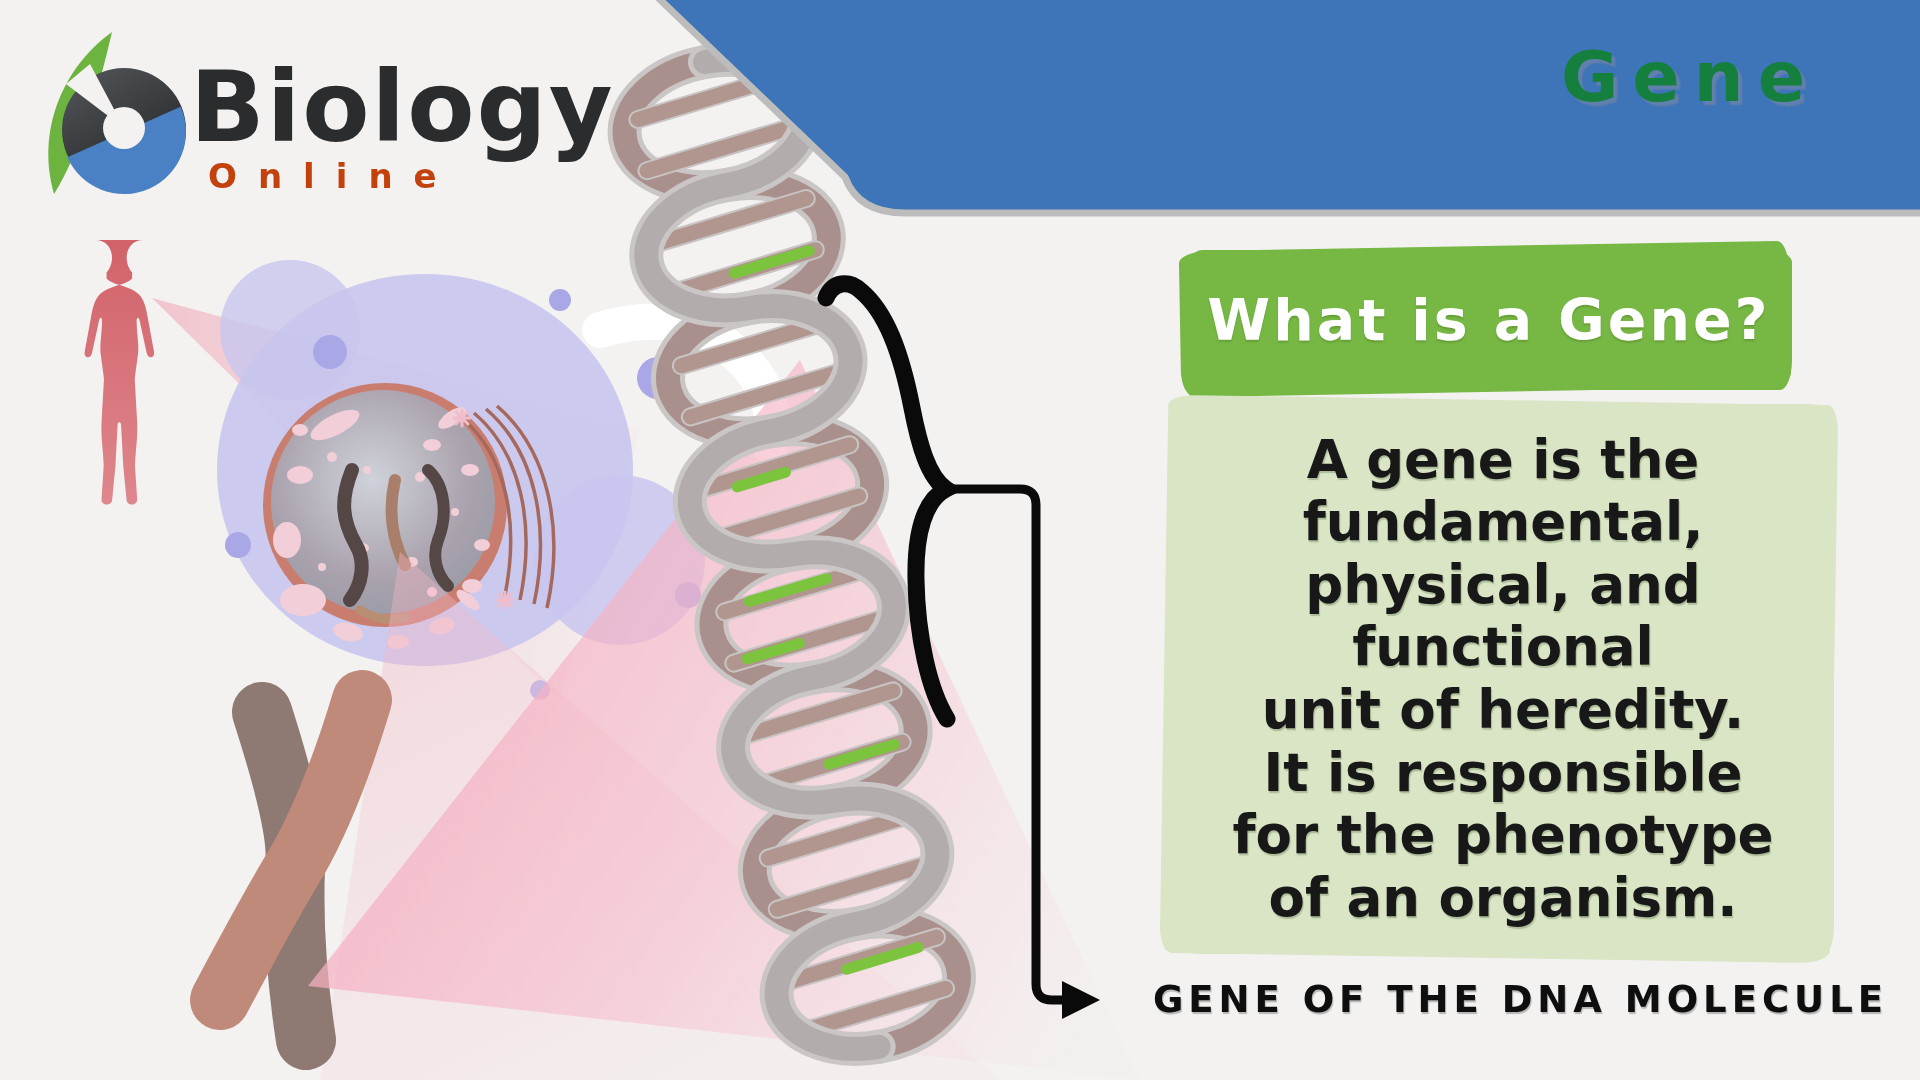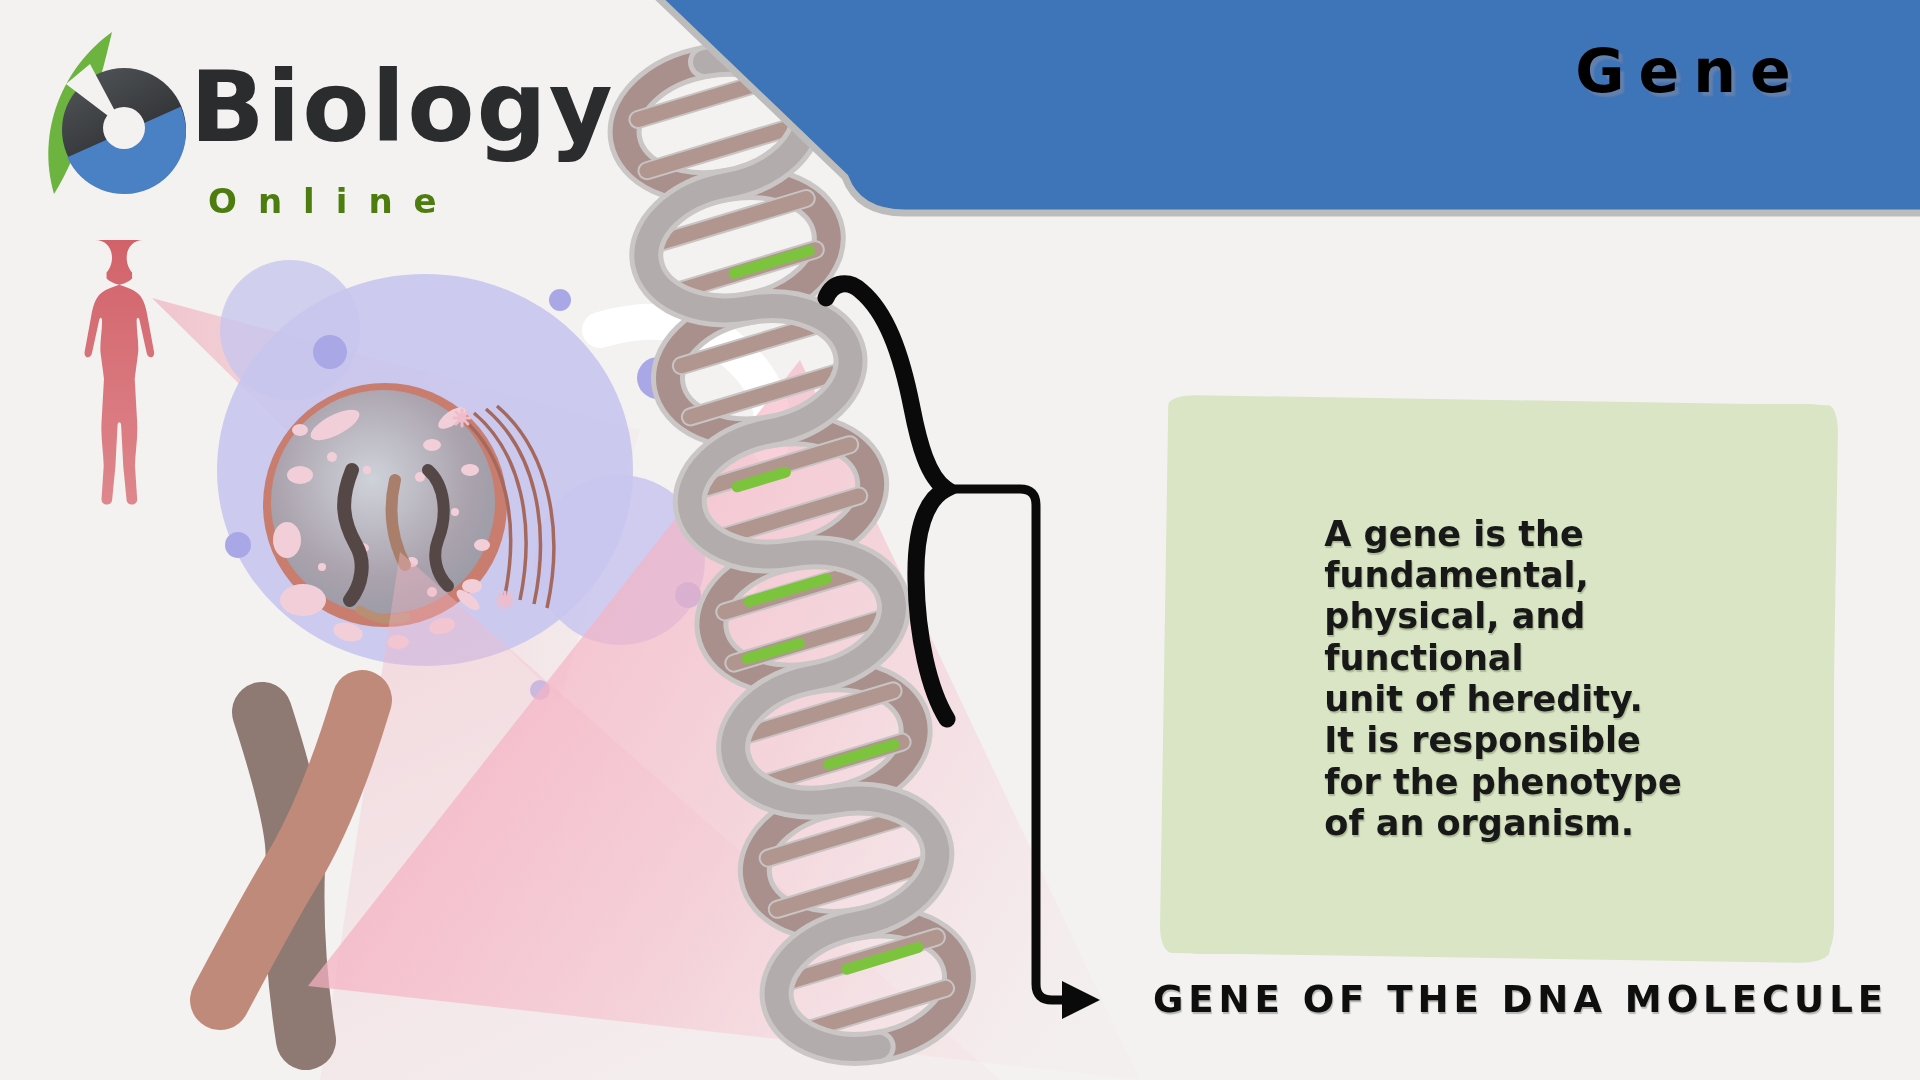"Gene" .banner-title { color: #000000 -> #15803d; font-size: 60px -> 70px }
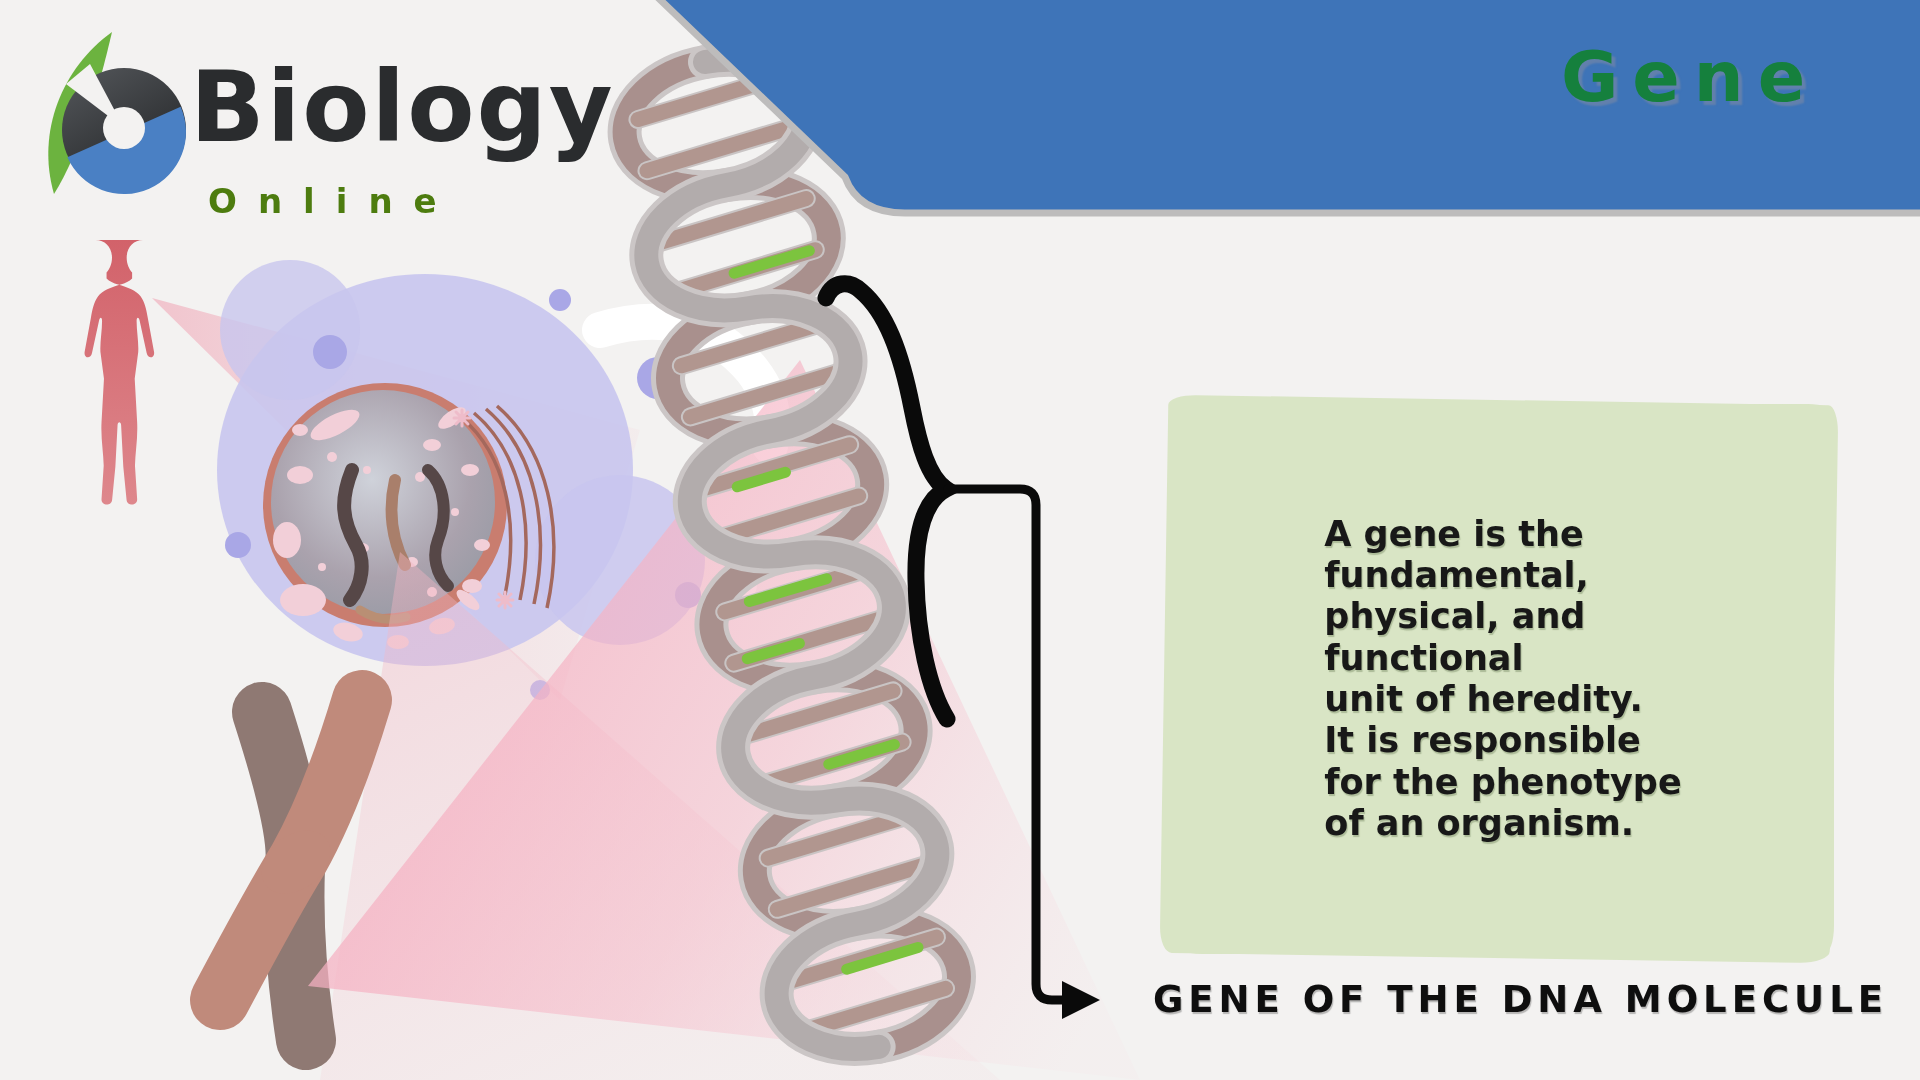"Online" .brand-sub { color: #4d7c0f -> #c2410c; top: 181px -> 156px }
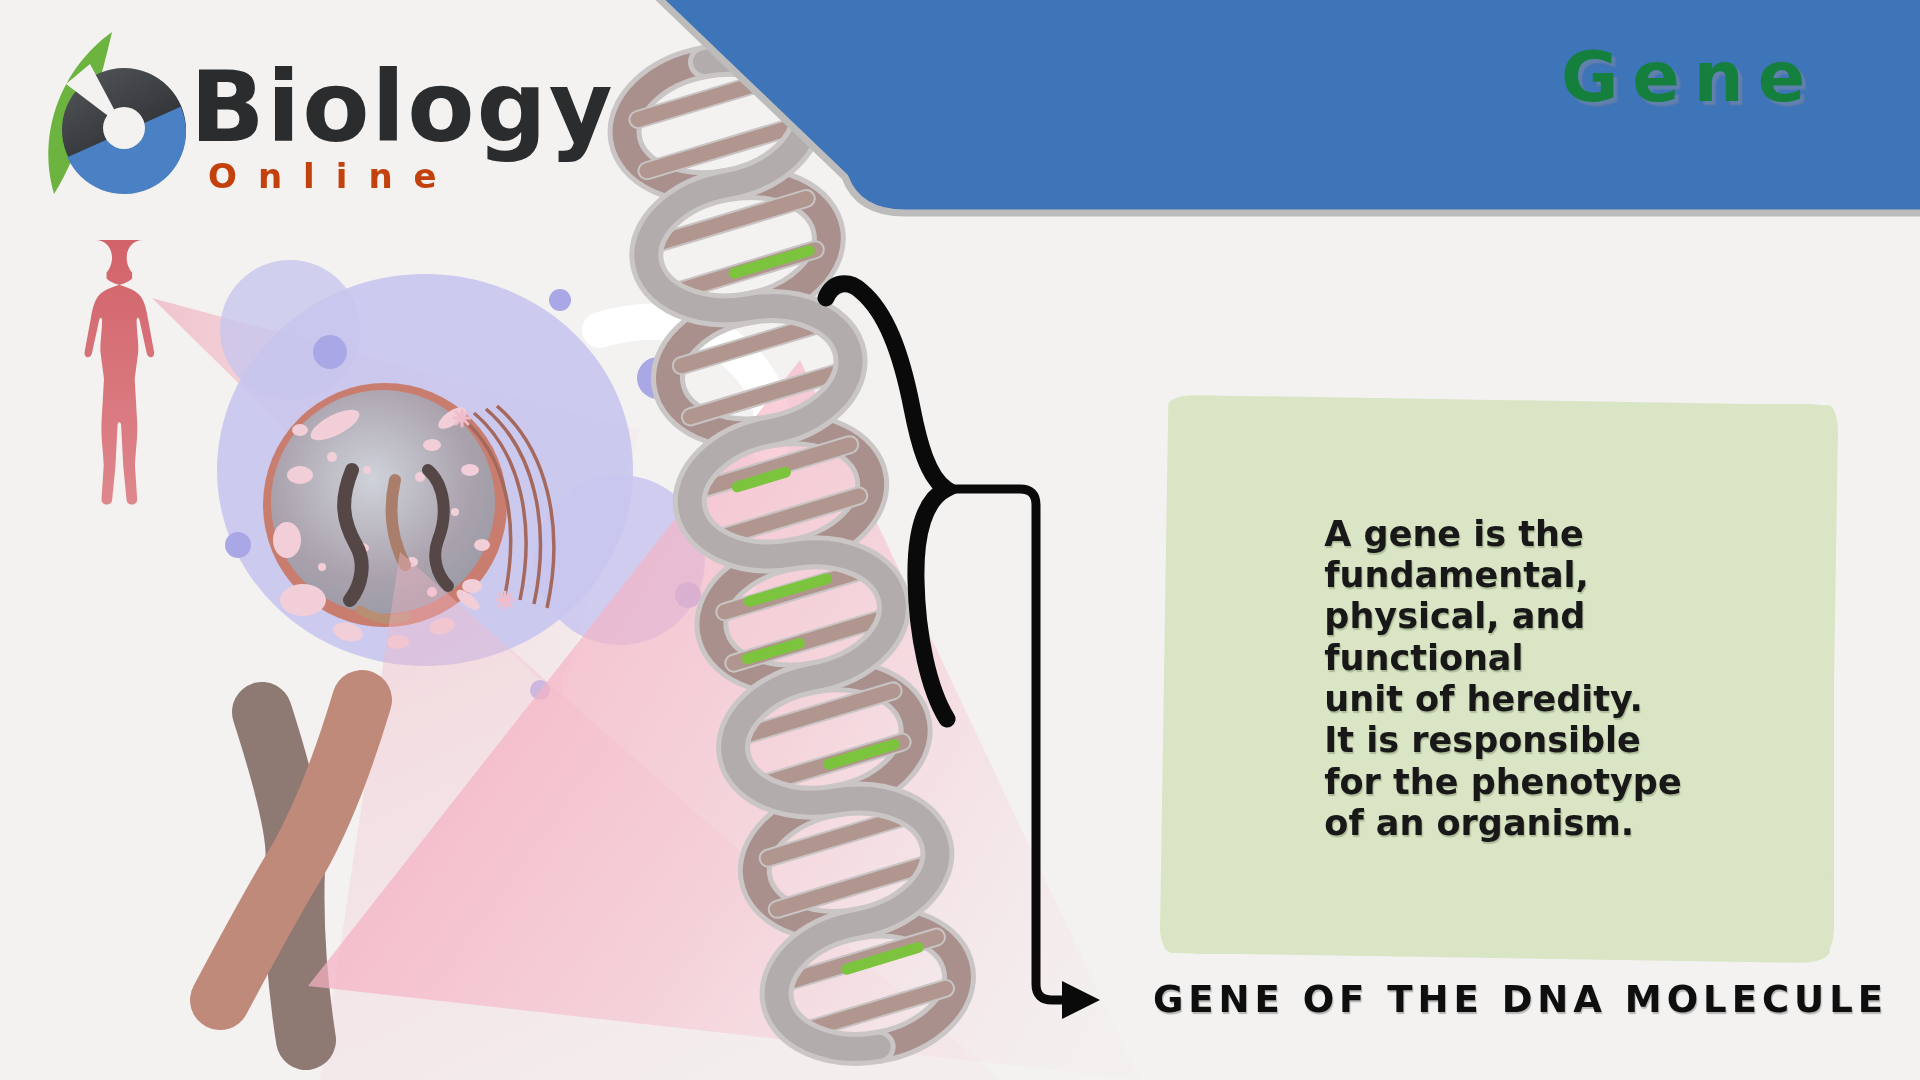"What is a Gene?" div.txt { html: none -> <div> <span>What is a Gene?</span> </div> }
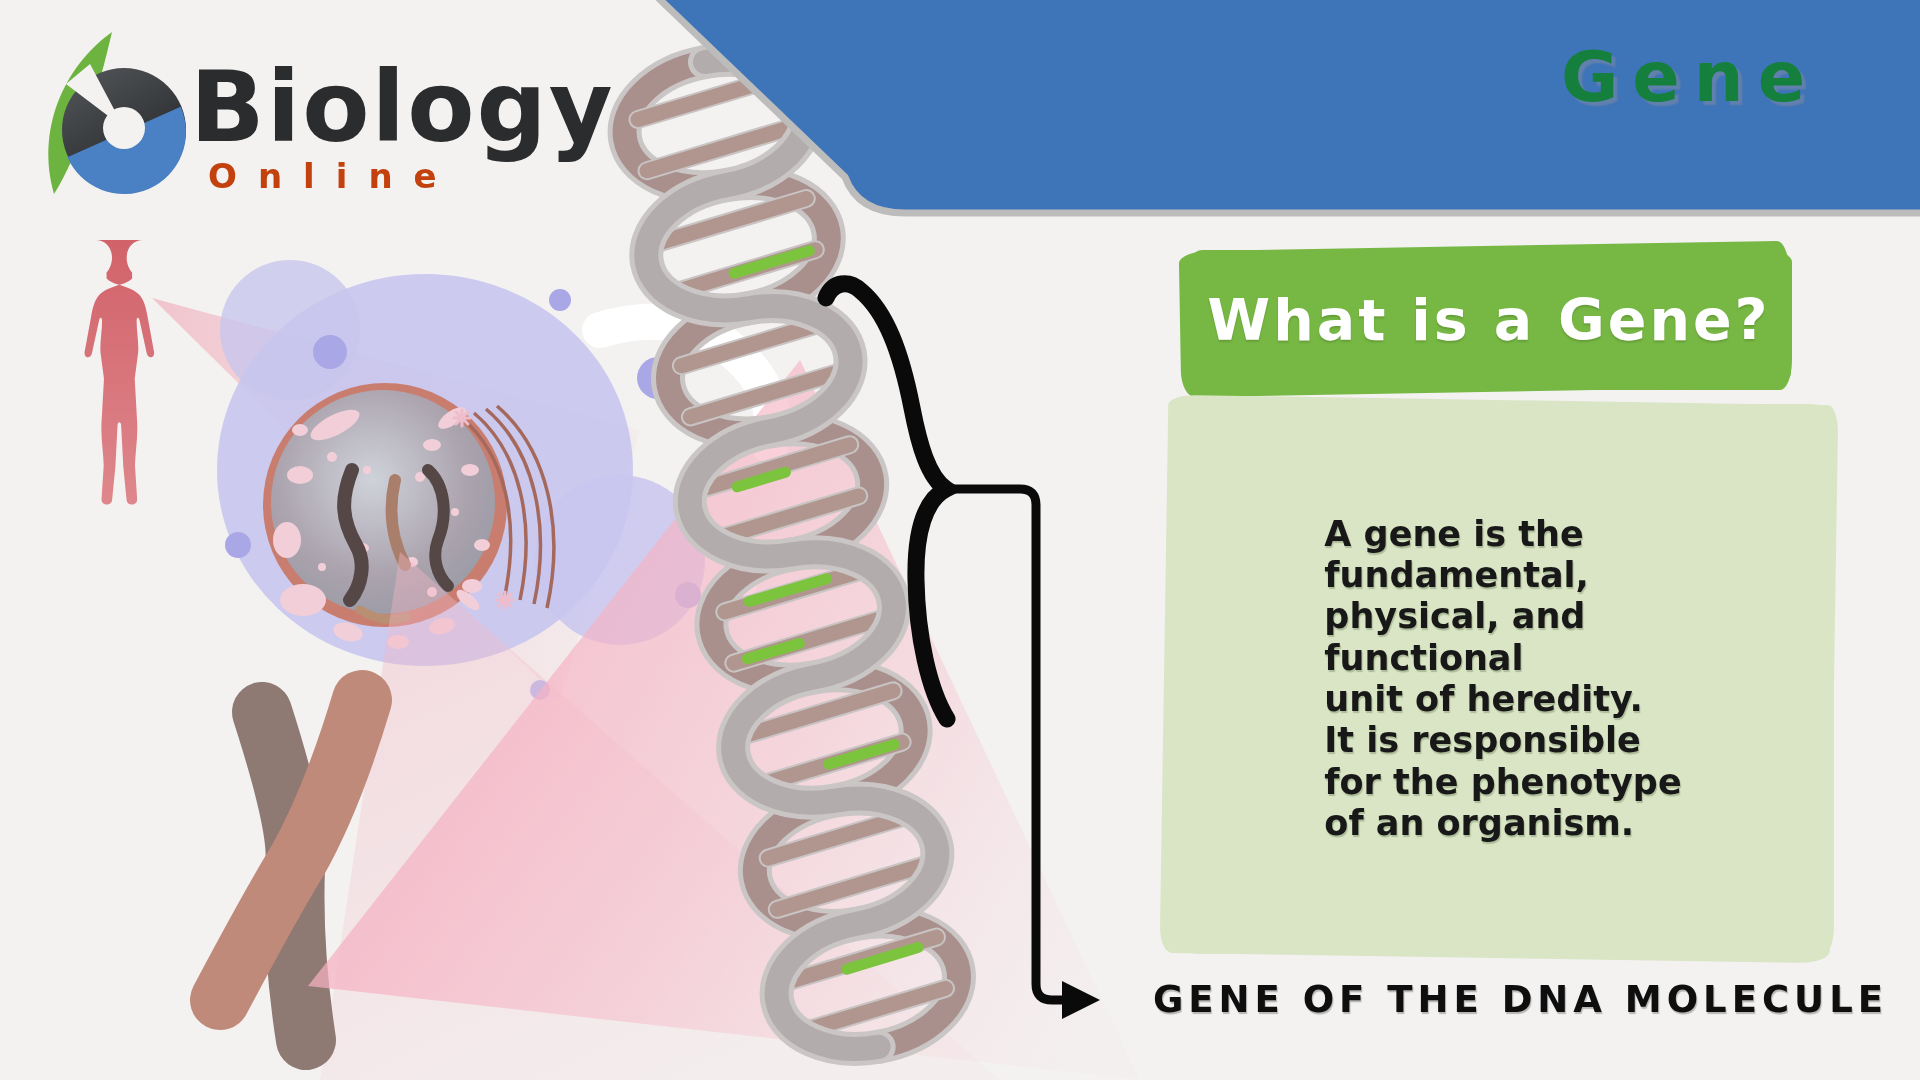"A gene is the" .definition-text { font-size: 35px -> 53px; text-align: none -> center }
